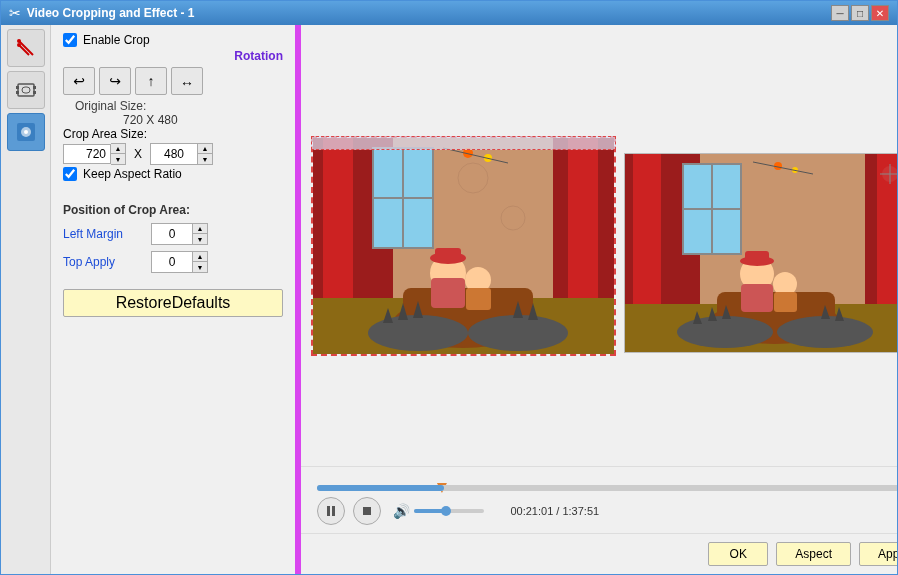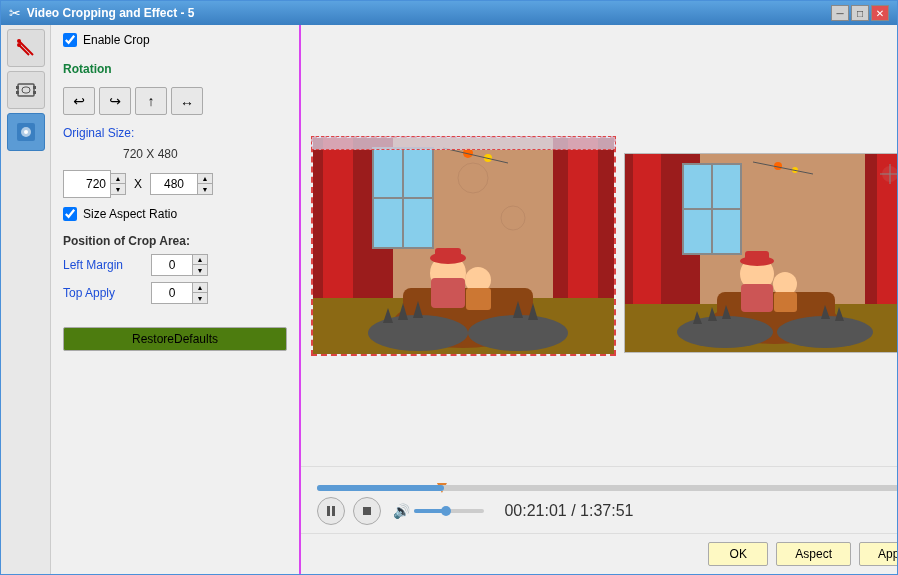"Video Cropping and Effect -" span.titlebar-title { text: 5 -> 1 }
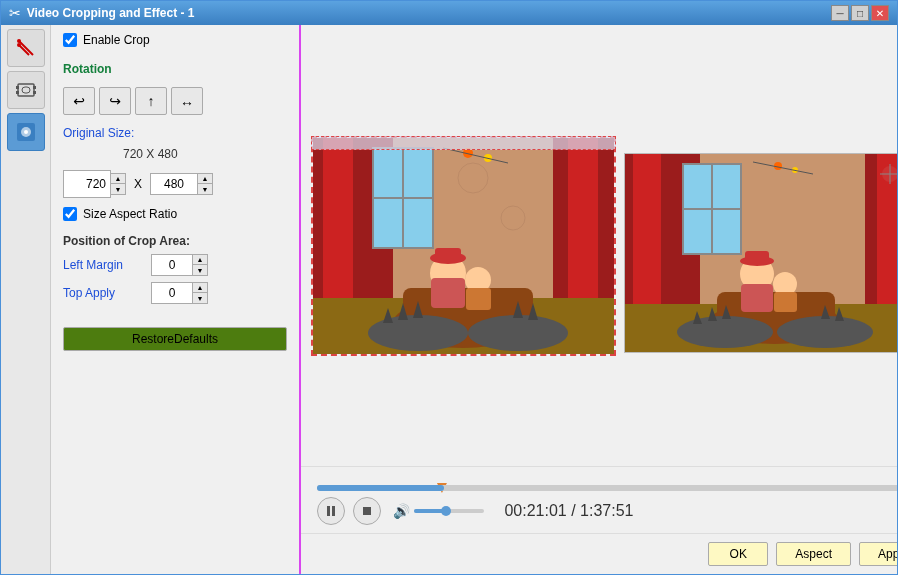"Enable Crop" .left-panel { border-right: 2px solid #d946ef -> 6px solid #d946ef; gap: 7px -> 0 }
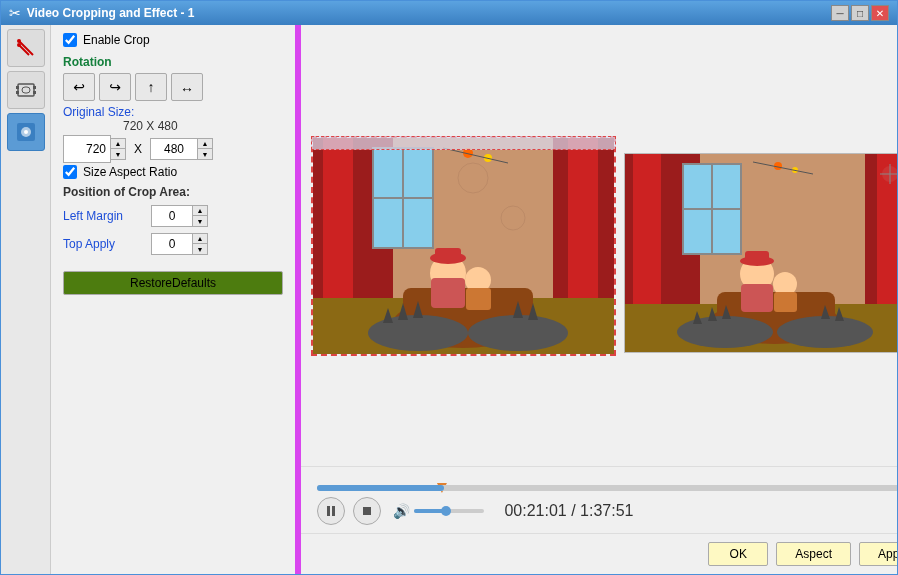"Rotation" .section-label { color: #15803d -> #6d28d9; margin-top: 8px -> 2px; text-align: none -> right }
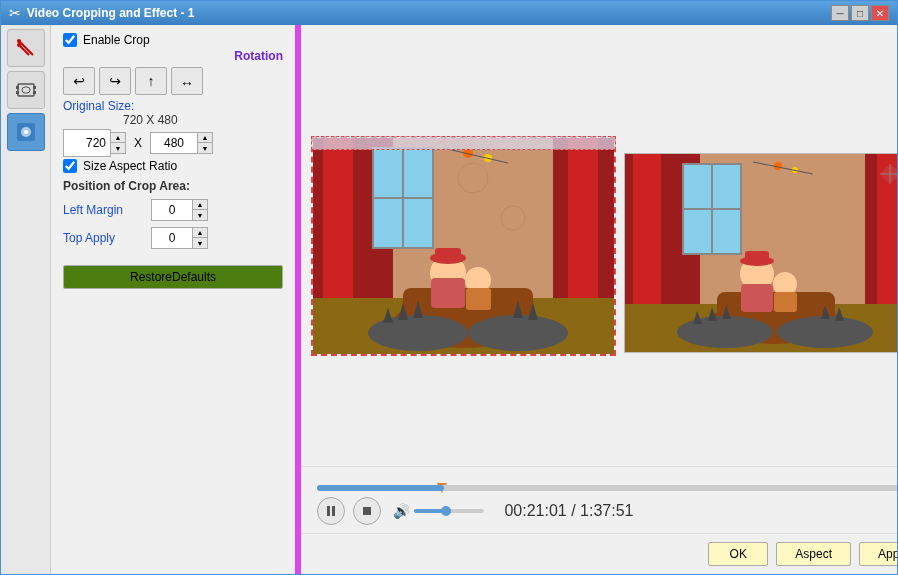"Original Size:" .original-size-label { color: #1d4ed8 -> #404040; margin-left: none -> 12px }
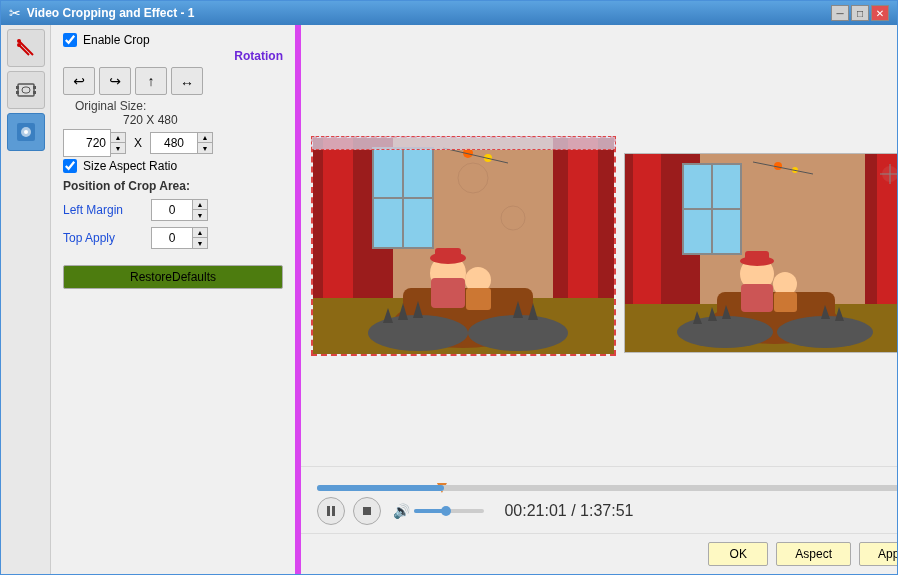"Crop Area Size:" div { html: none -> <div> <span>Crop Area Size:</span> </div> }
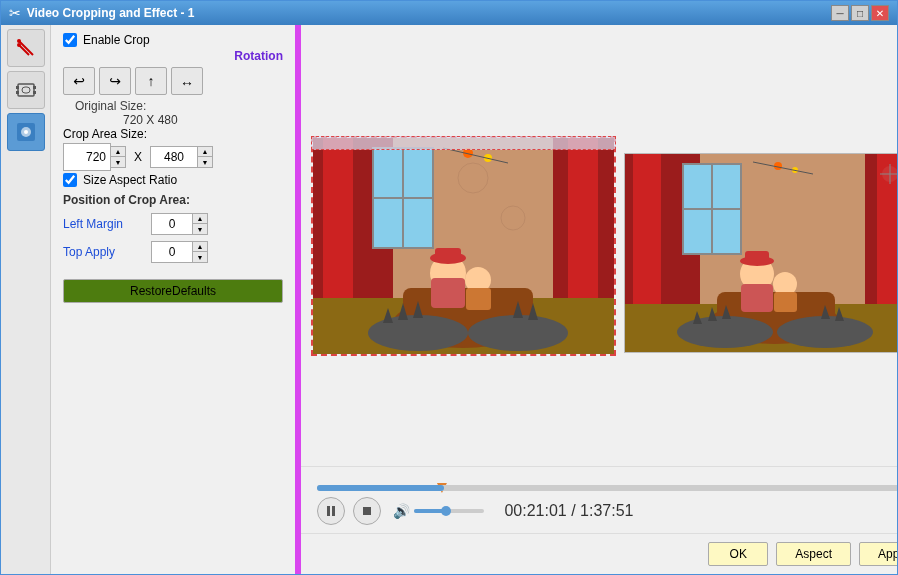"720" input { height: 28px -> 20px }
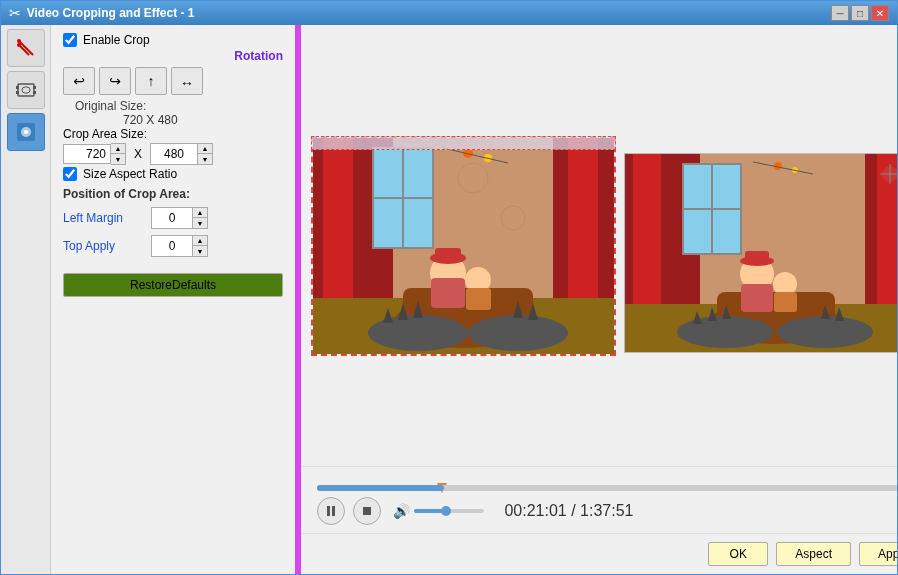"Size Aspect Ratio" label { text: Size -> Keep }
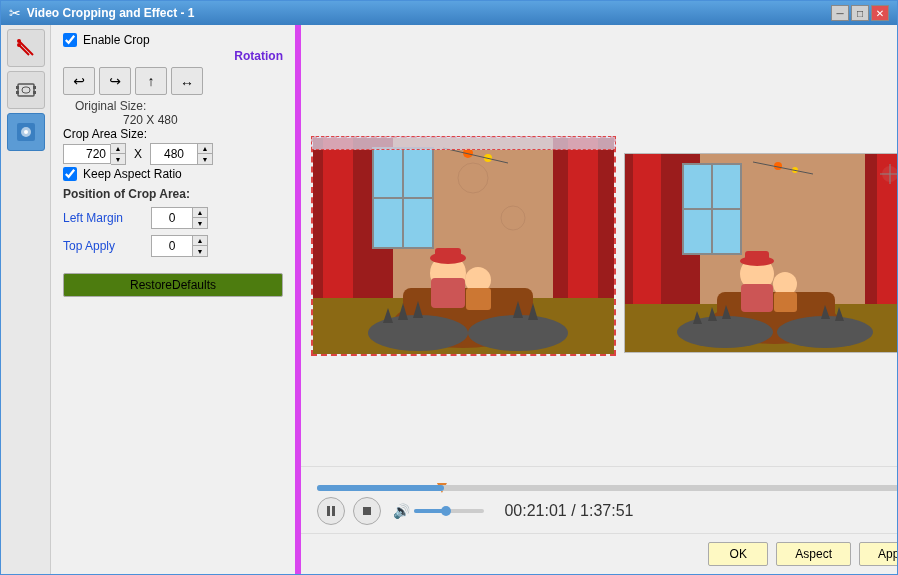"Position of Crop Area:" .position-section { margin-top: 6px -> 22px }
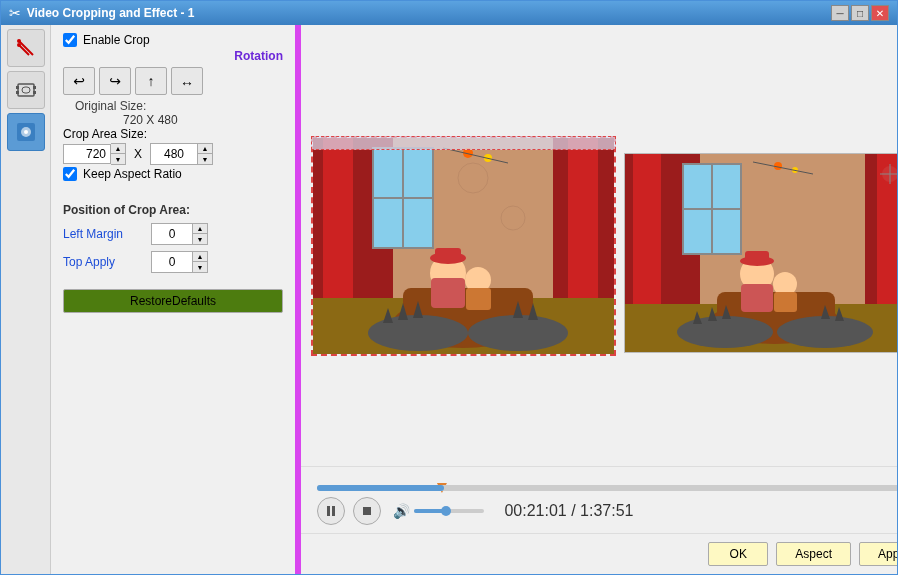"RestoreDefaults" .restore-btn { background: #4d7c0f -> #fef9c3; font-size: 12px -> 16px }
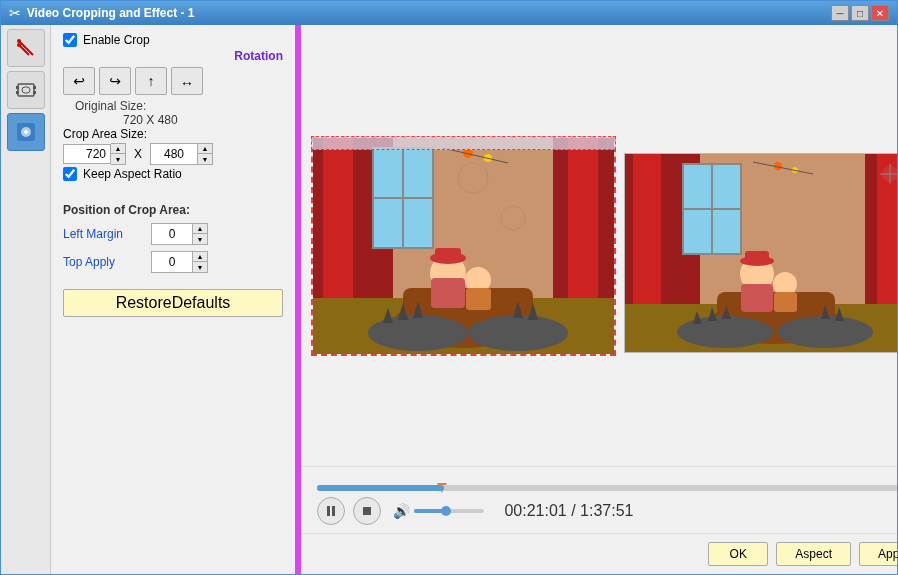"00:21:01 / 1:37:51" .time-display { font-size: 16px -> 11px; margin-left: 12px -> 18px }
